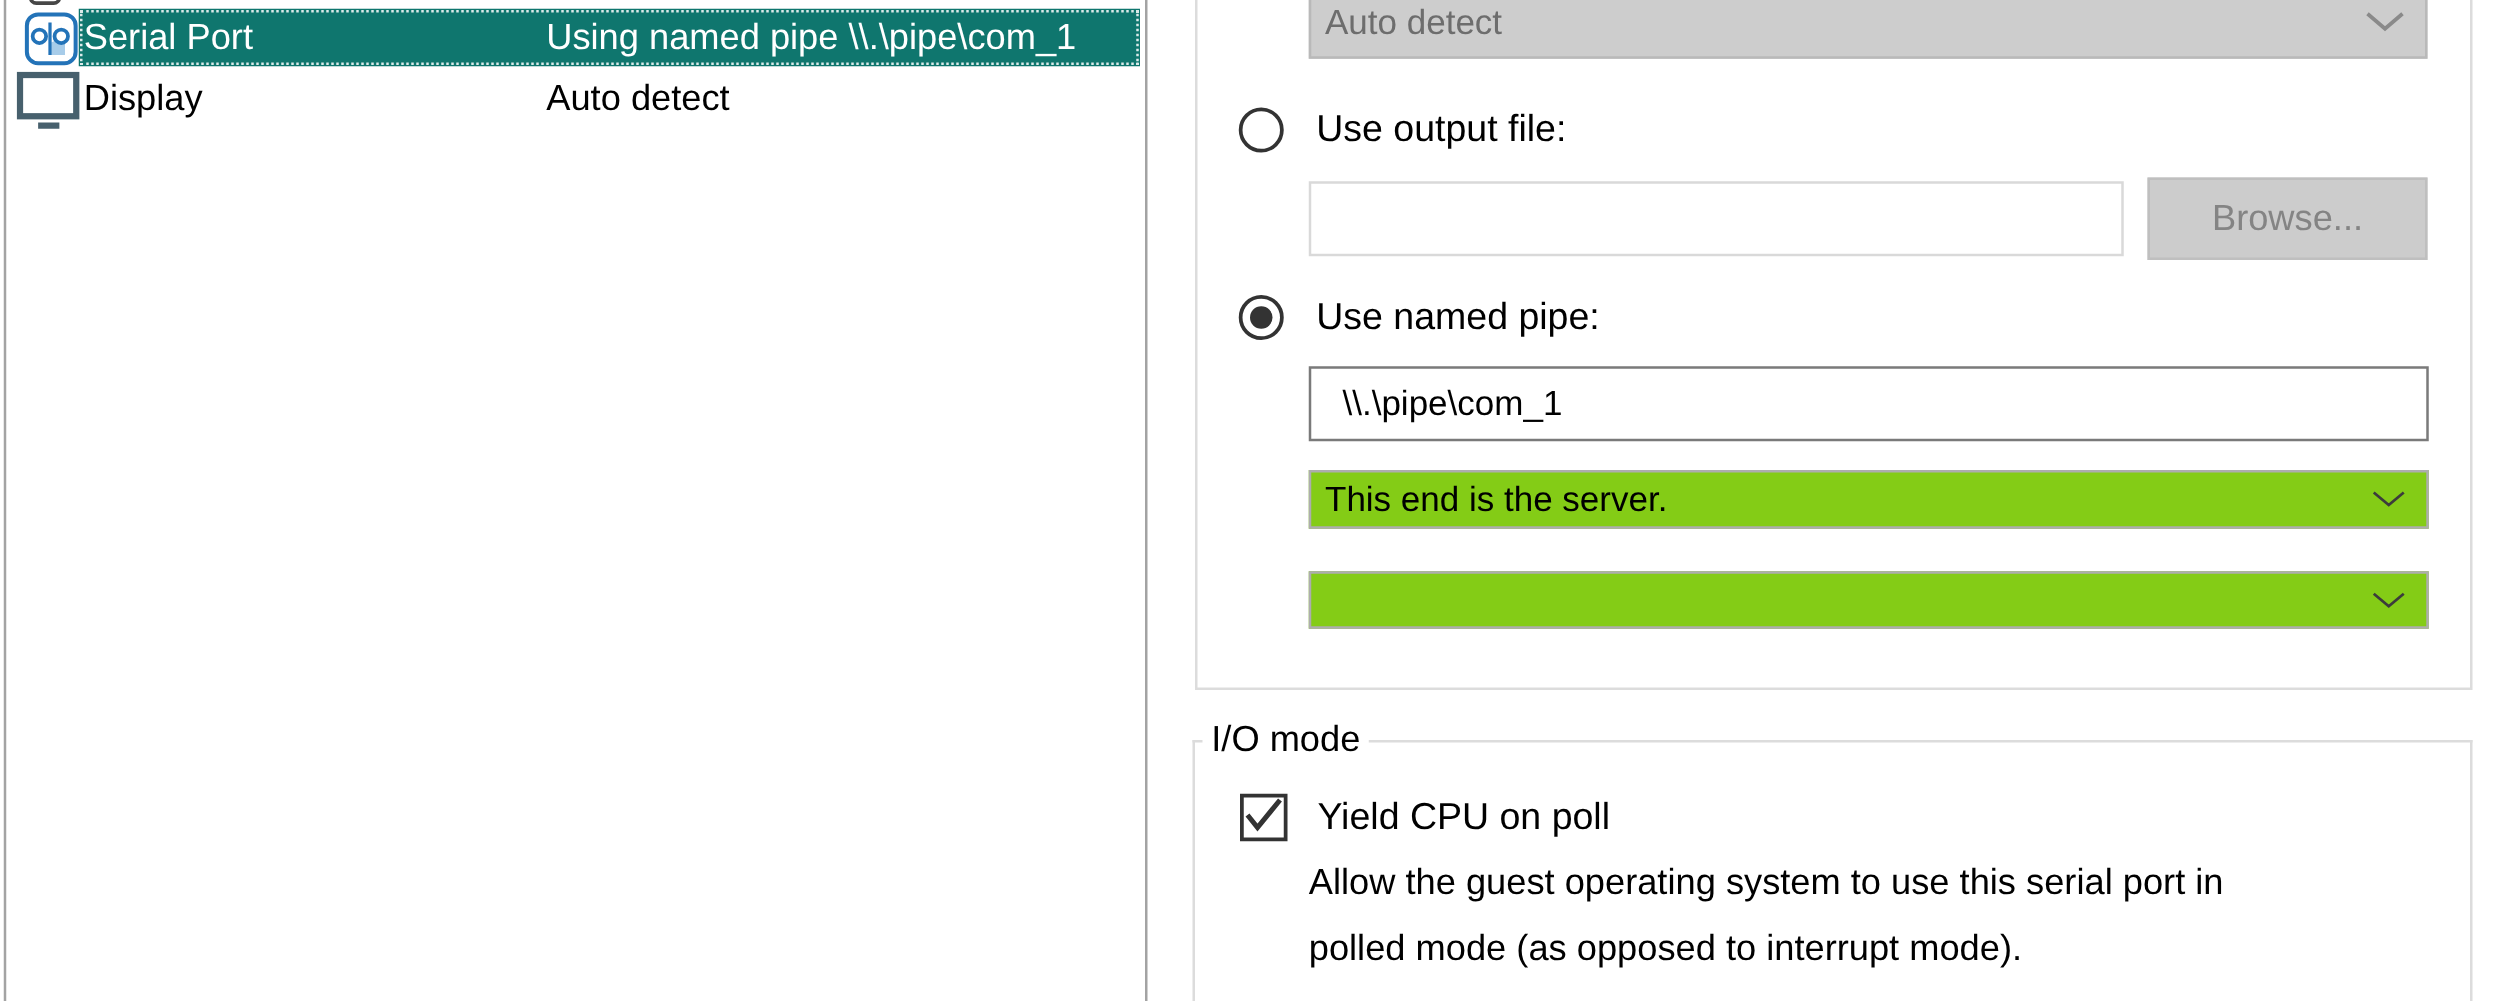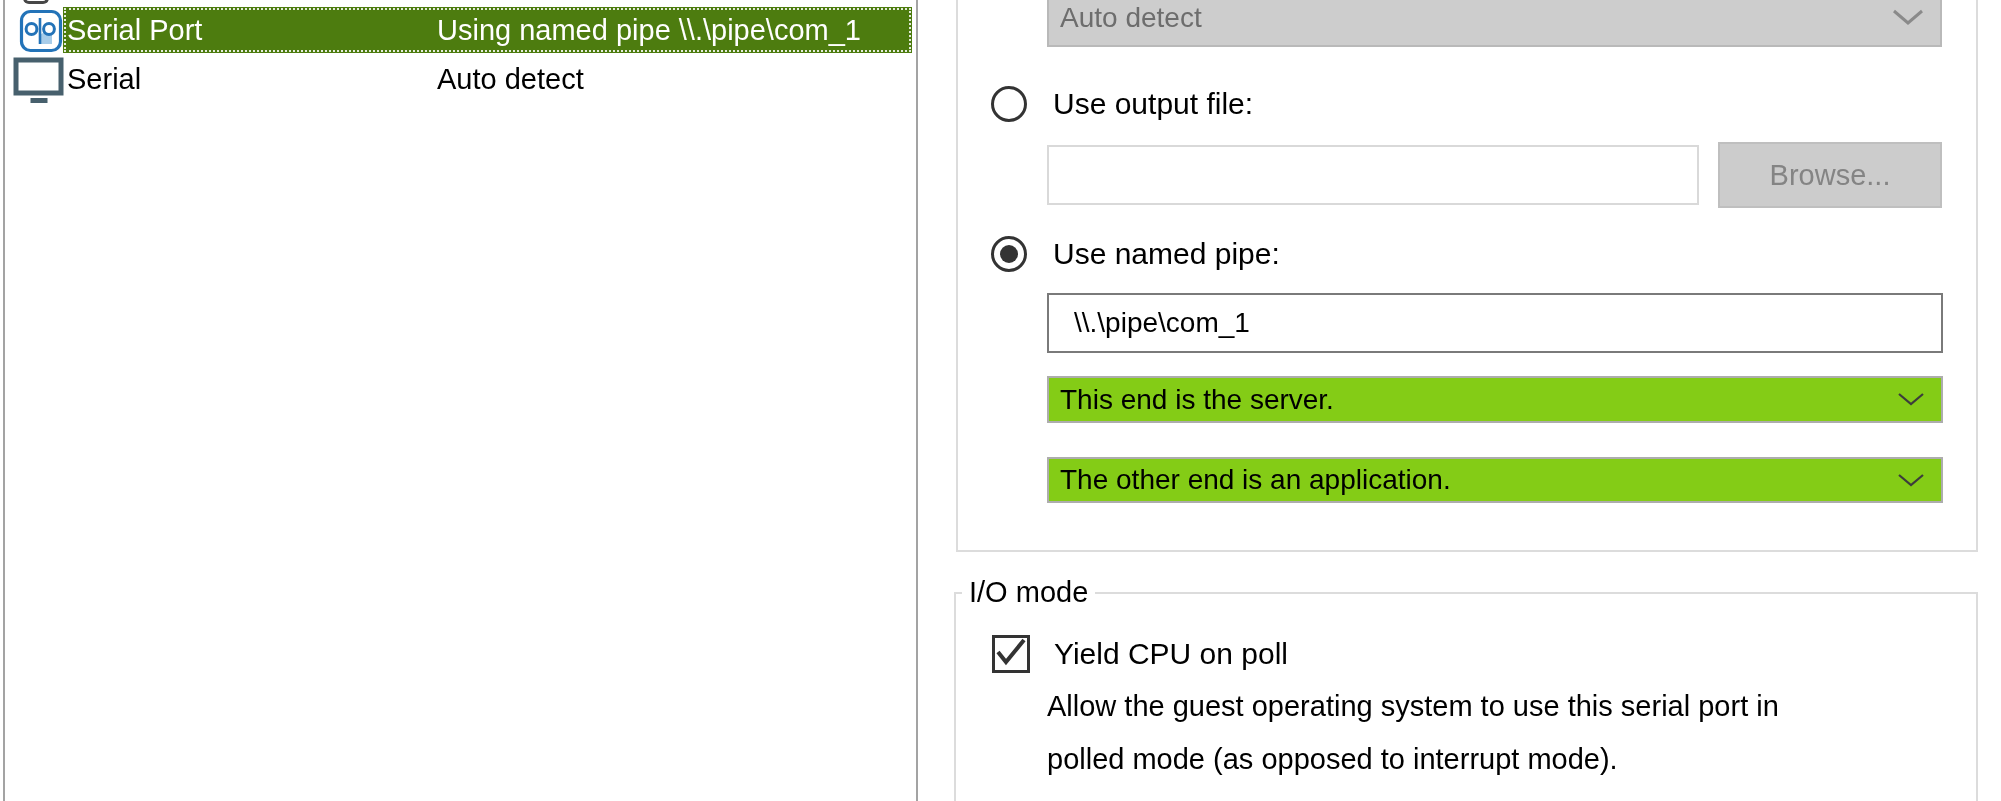"Serial Port" #row-serial-hl { background: #4d7c0f -> #0f766e }
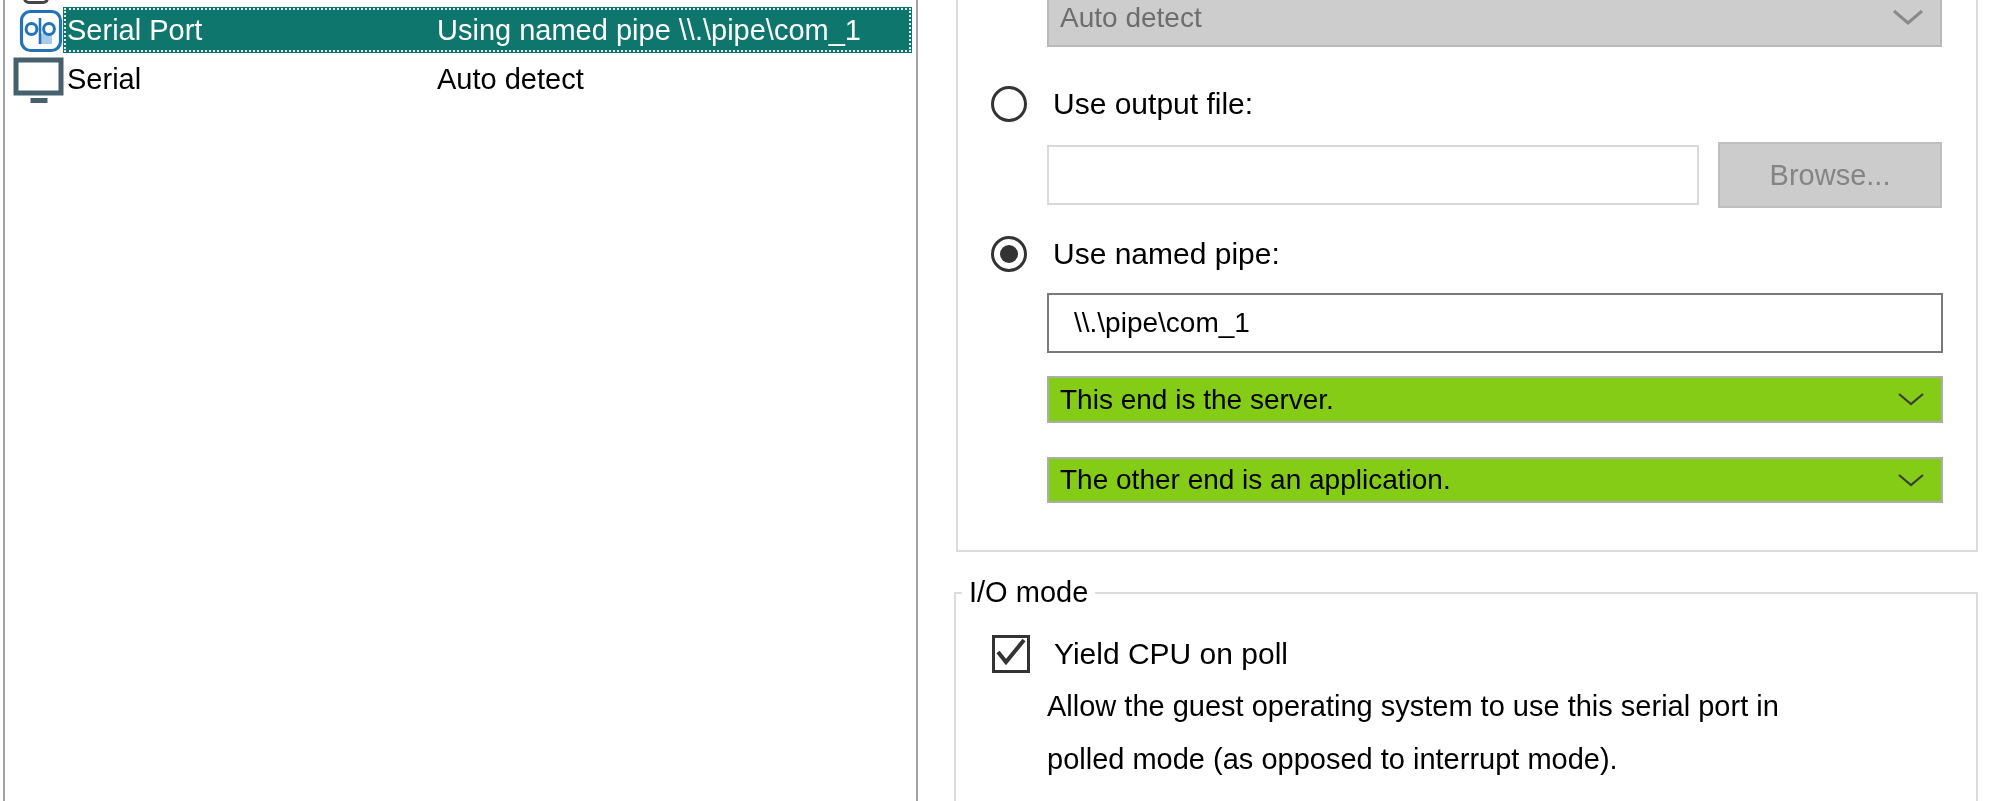"Serial" span.dev-row-label { text: Serial -> Display }
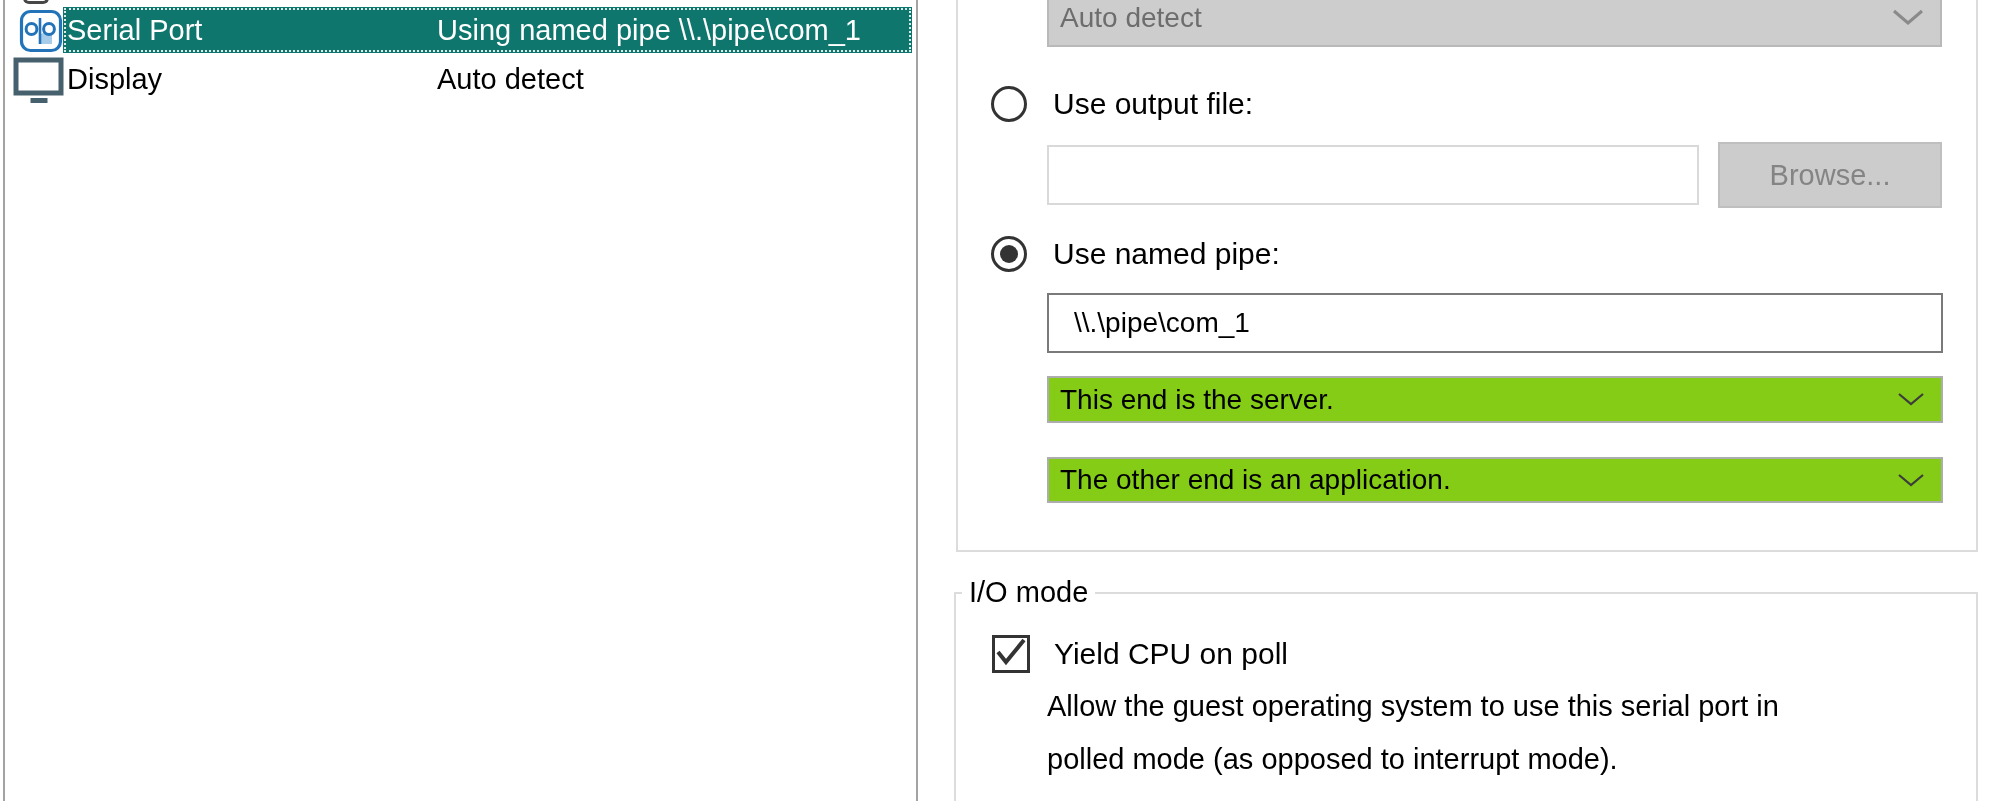"The other end is an" span { html: <span>The other end is an application.</span> -> none }
